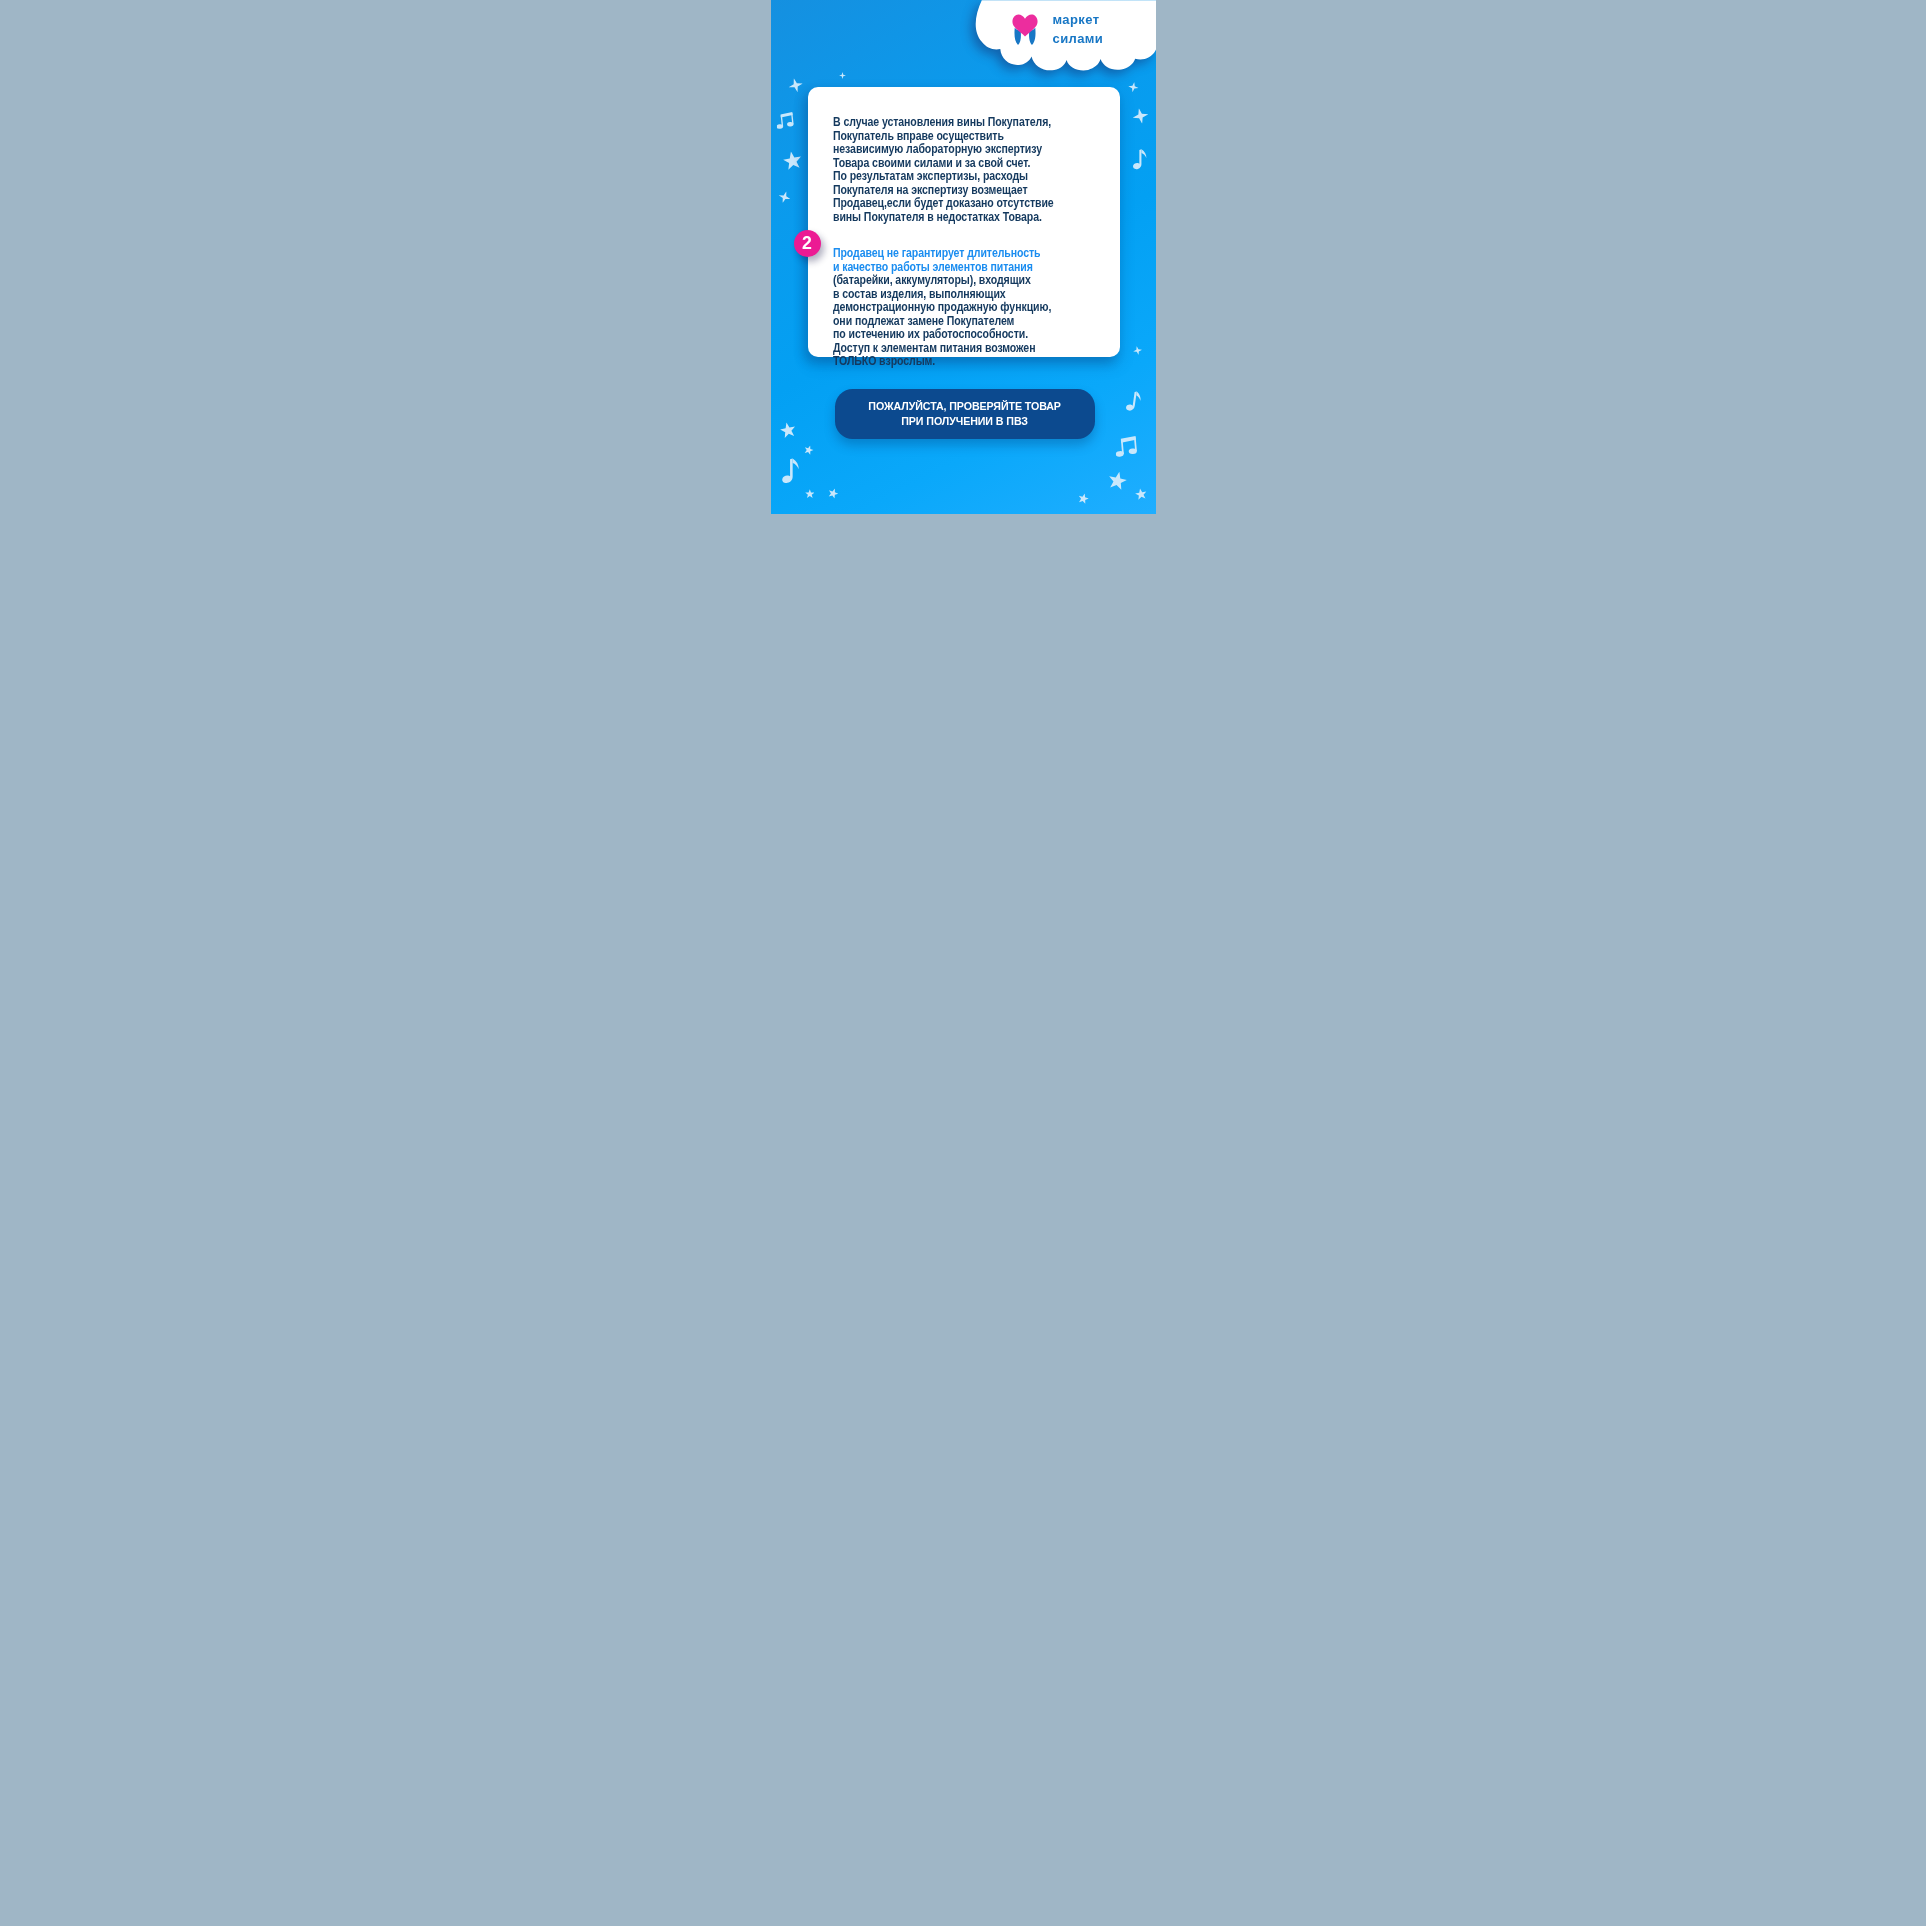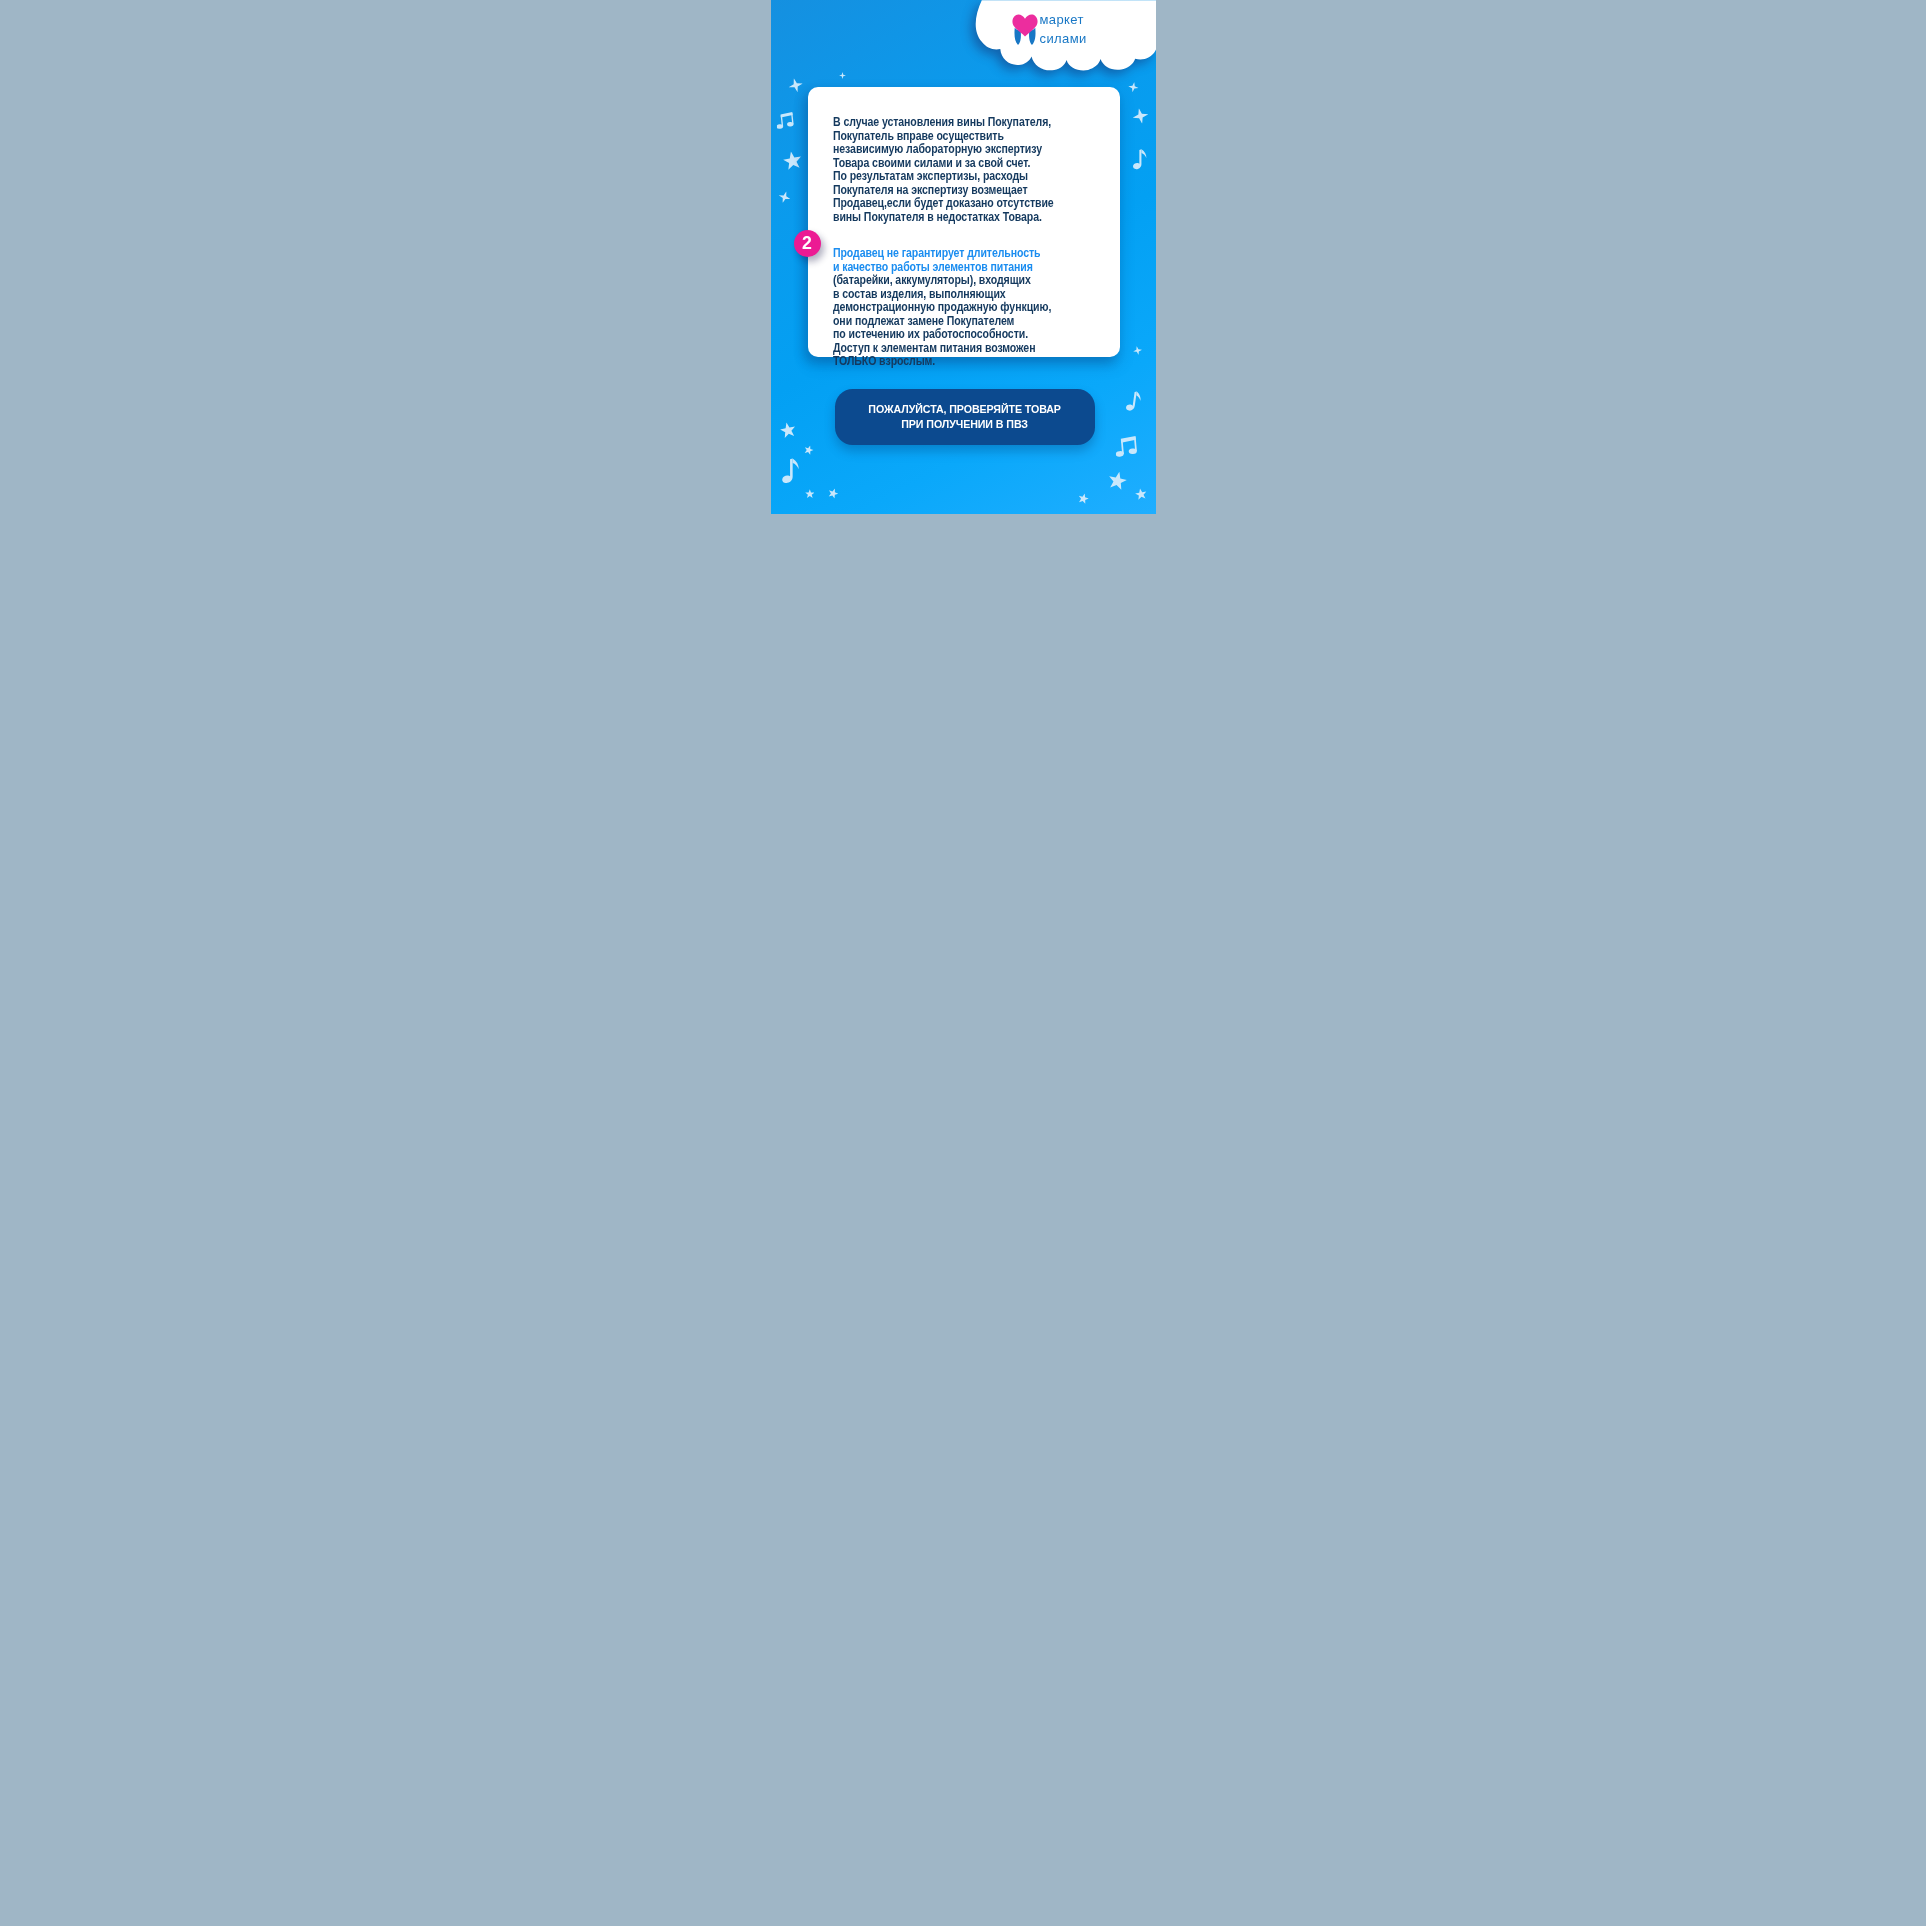"маркет" .logo-text { font-weight: 400 -> 700; left: 69px -> 82px }
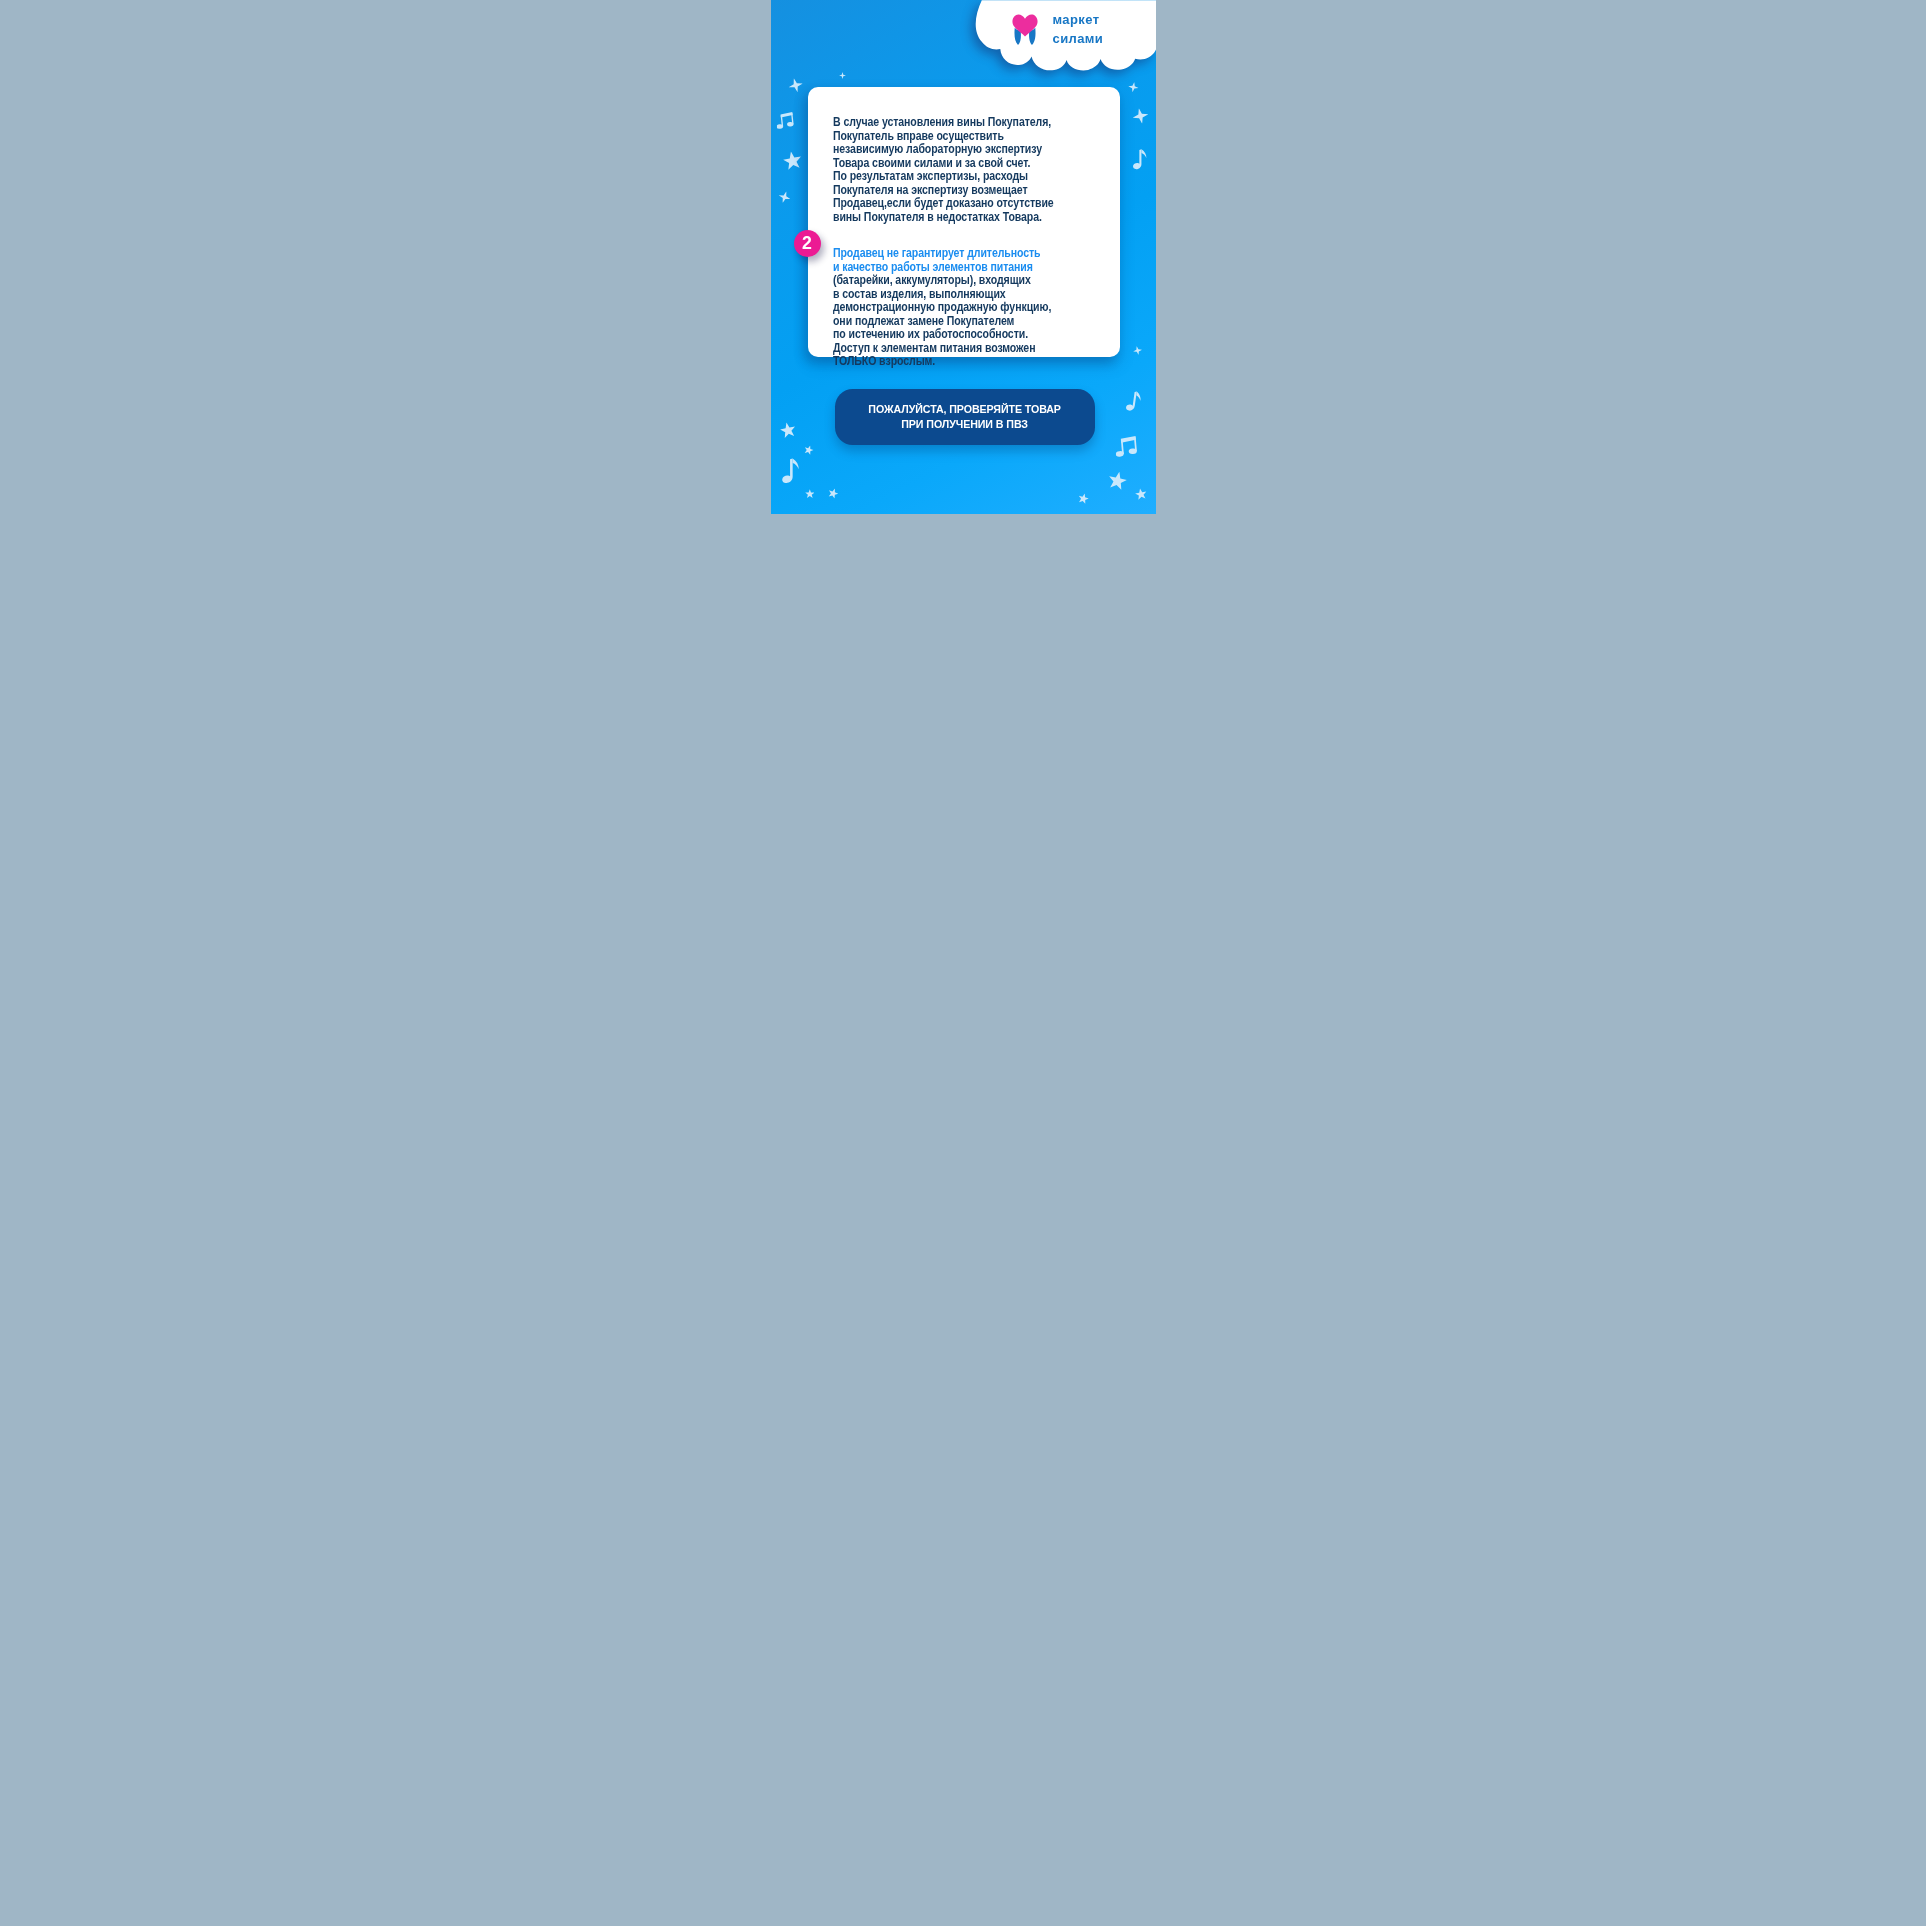"ПОЖАЛУЙСТА, ПРОВЕРЯЙТЕ ТОВАР" .pill { height: 56px -> 50px }
